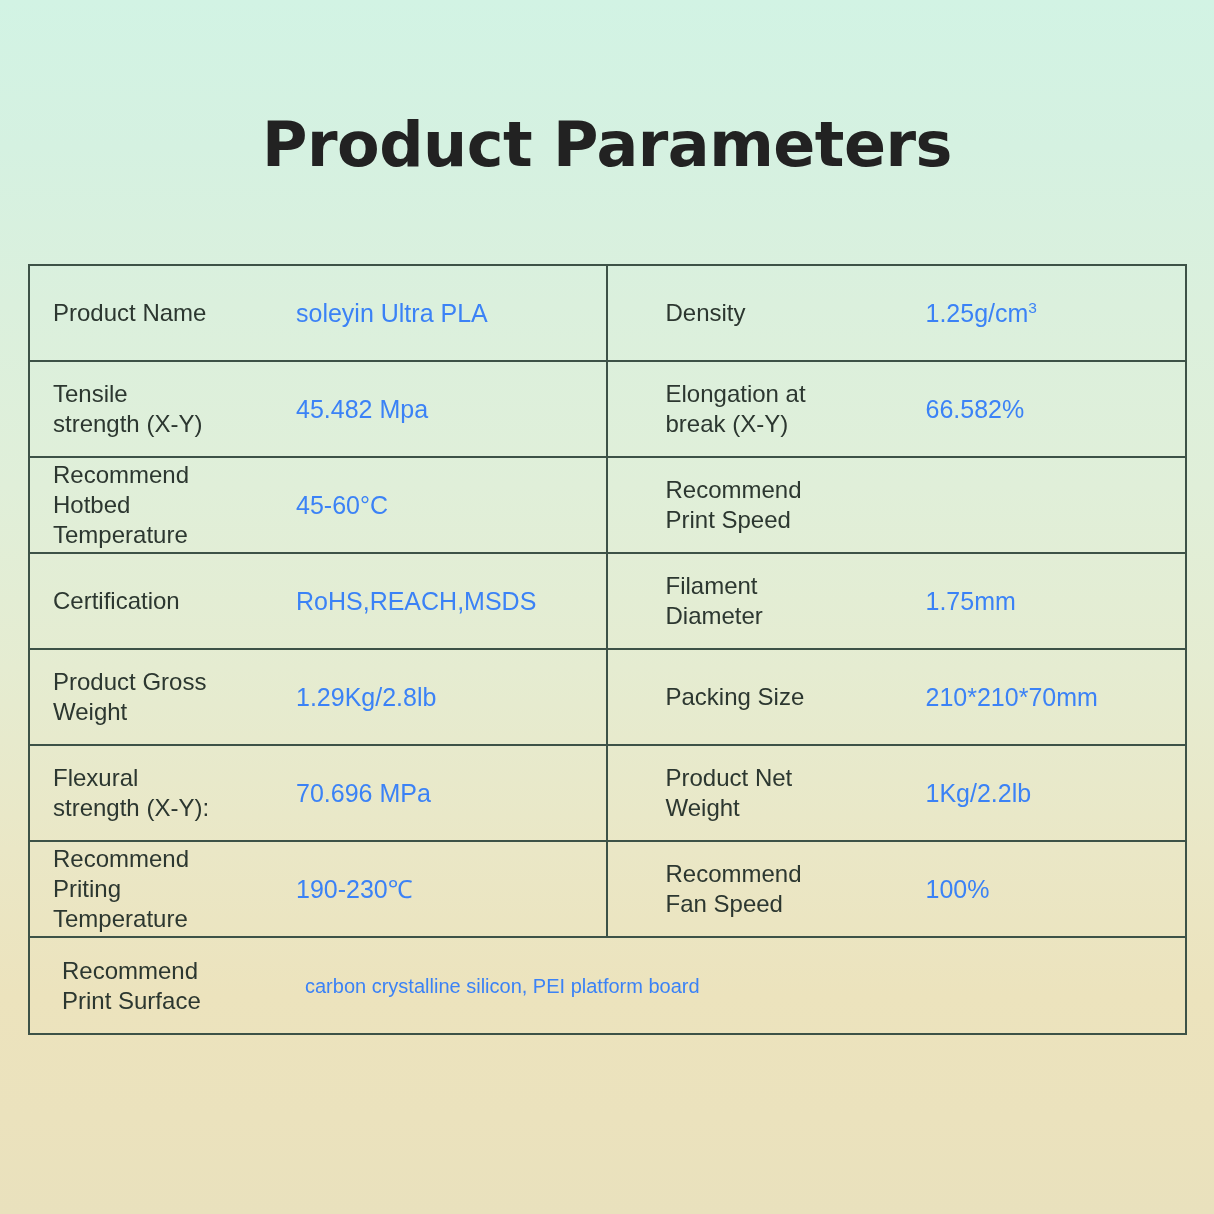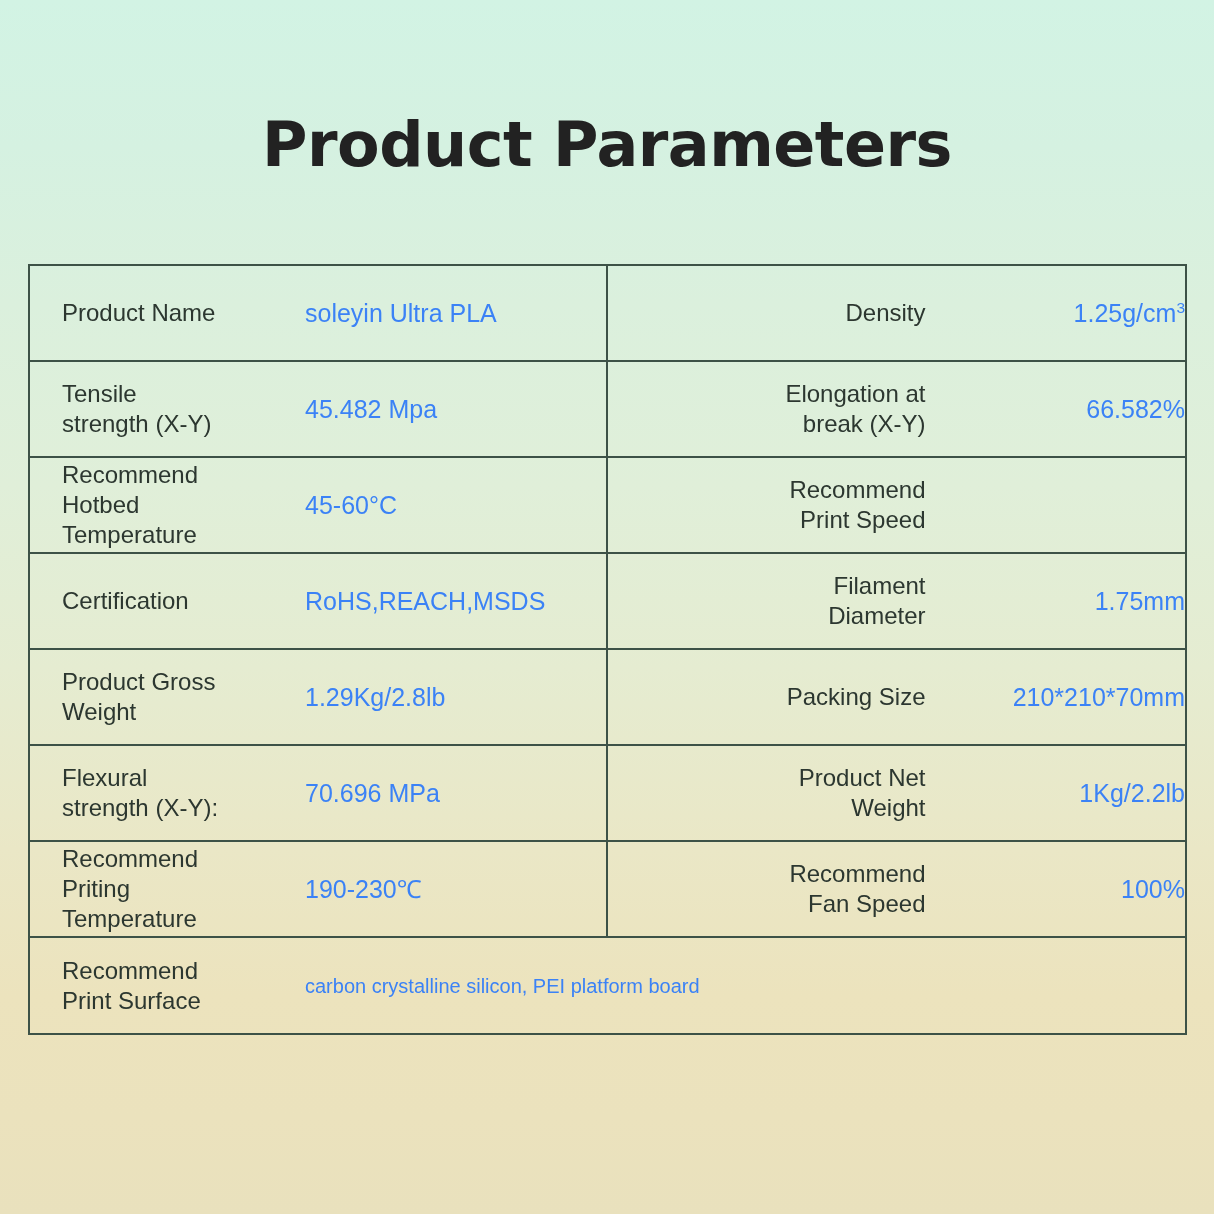"Product Name" .half.left { padding-left: 32px -> 23px }
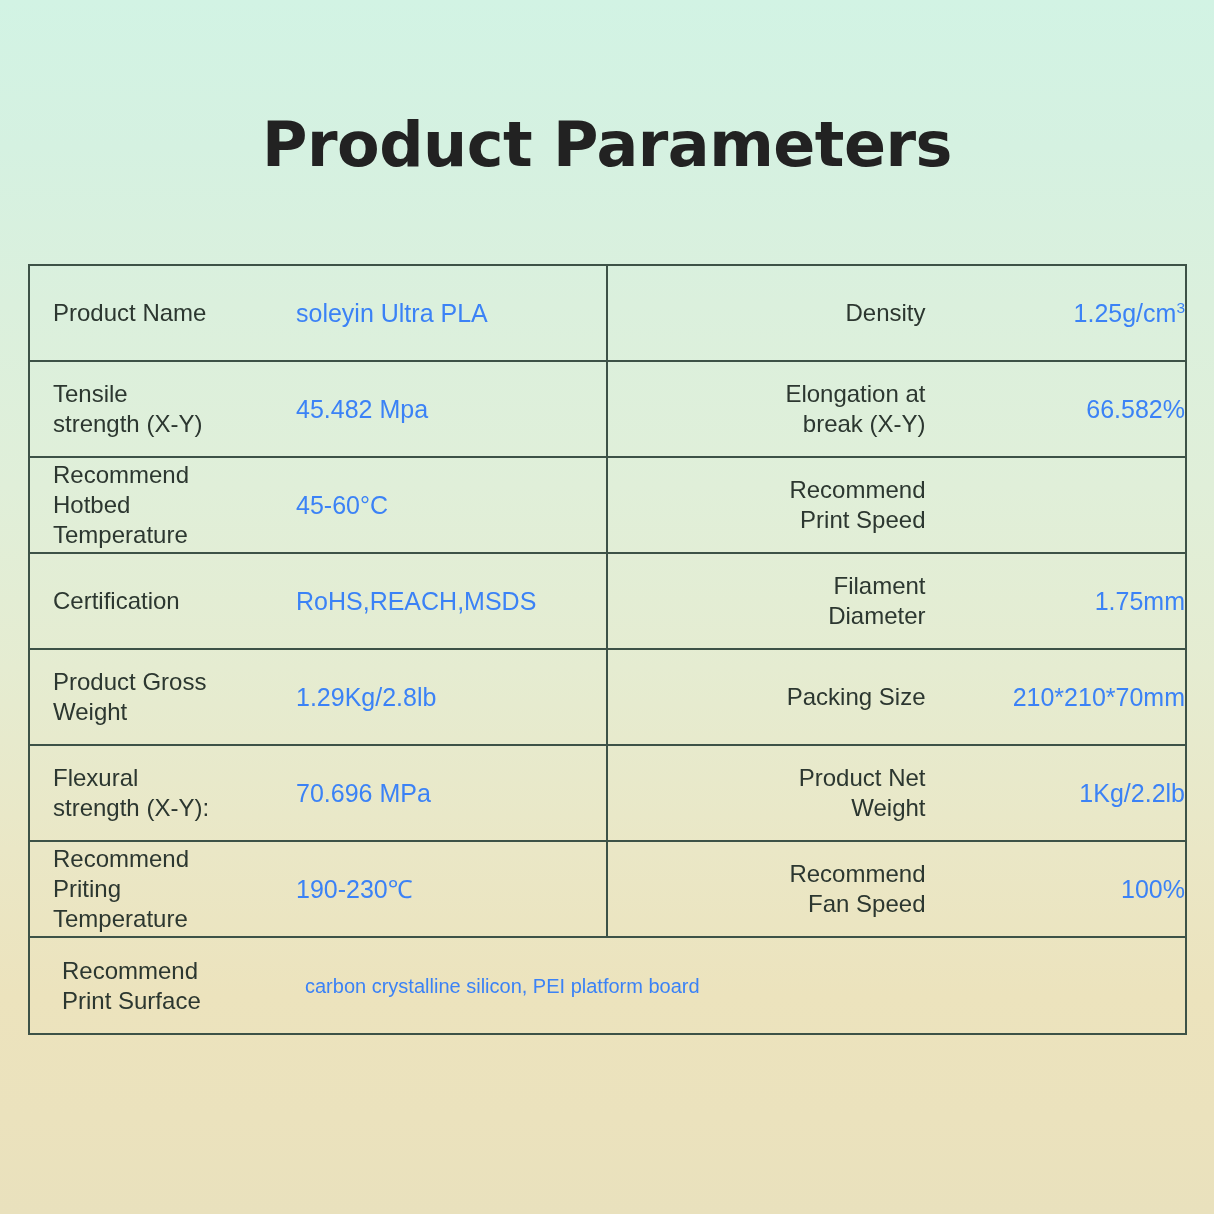"Density" .half.right { text-align: right -> none }
